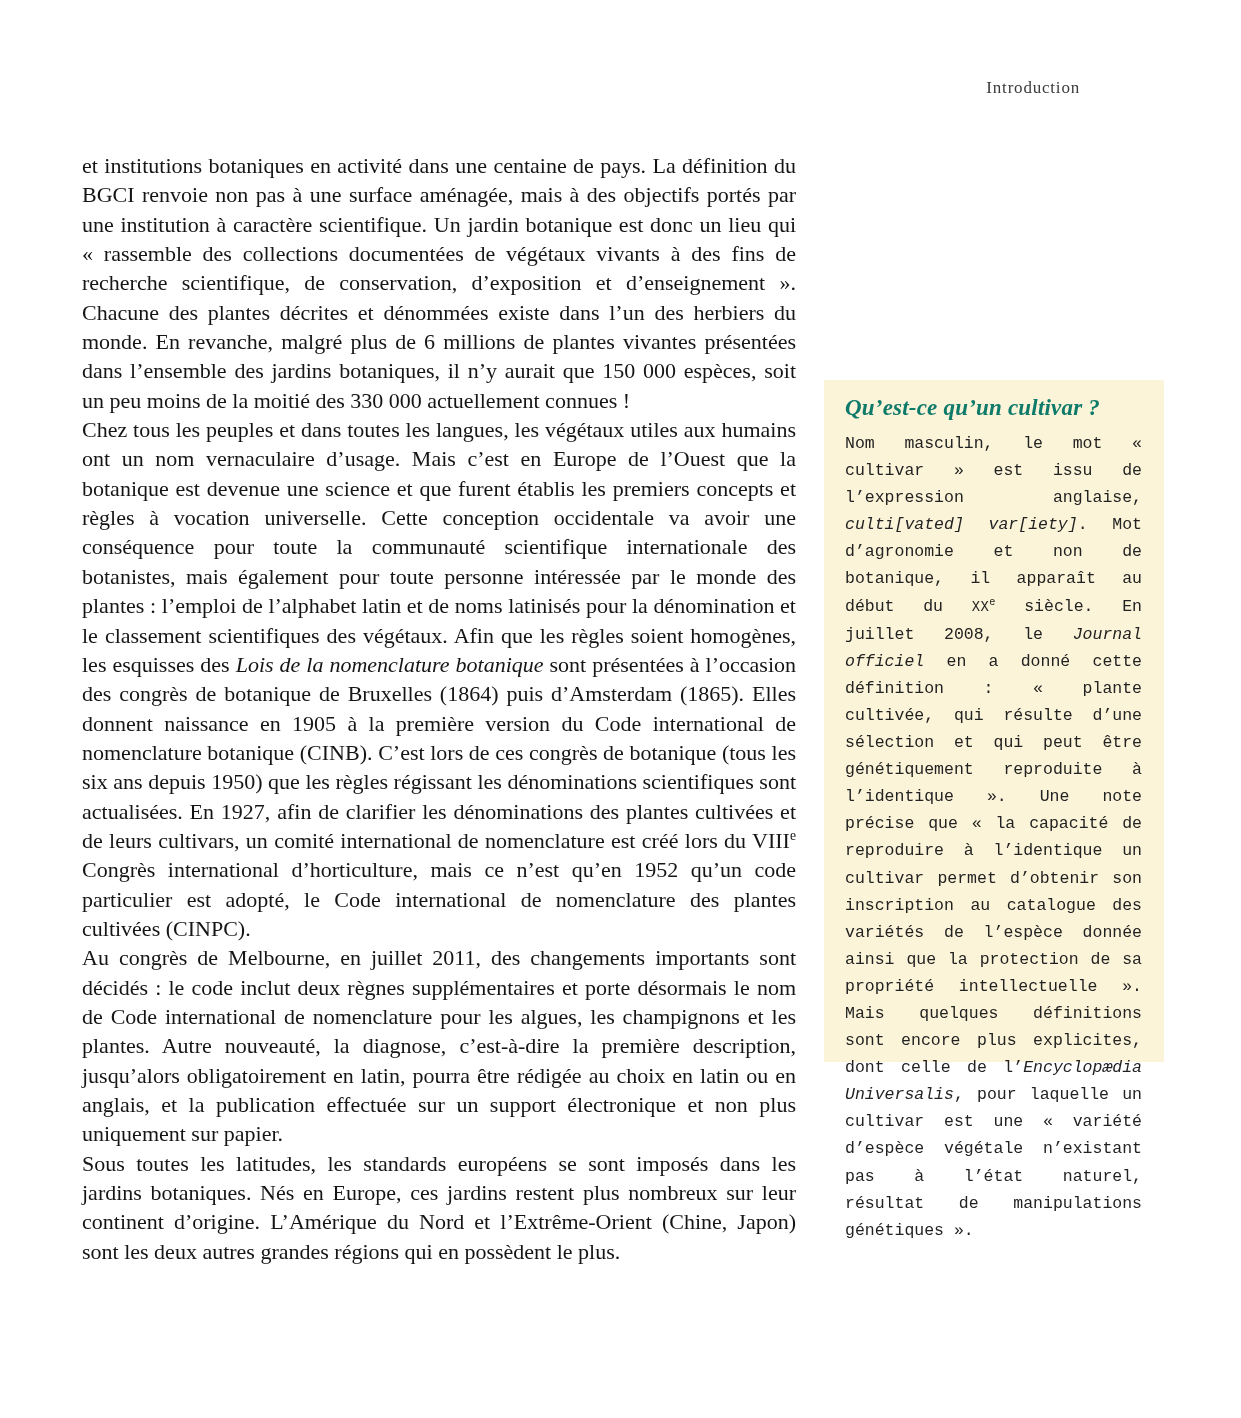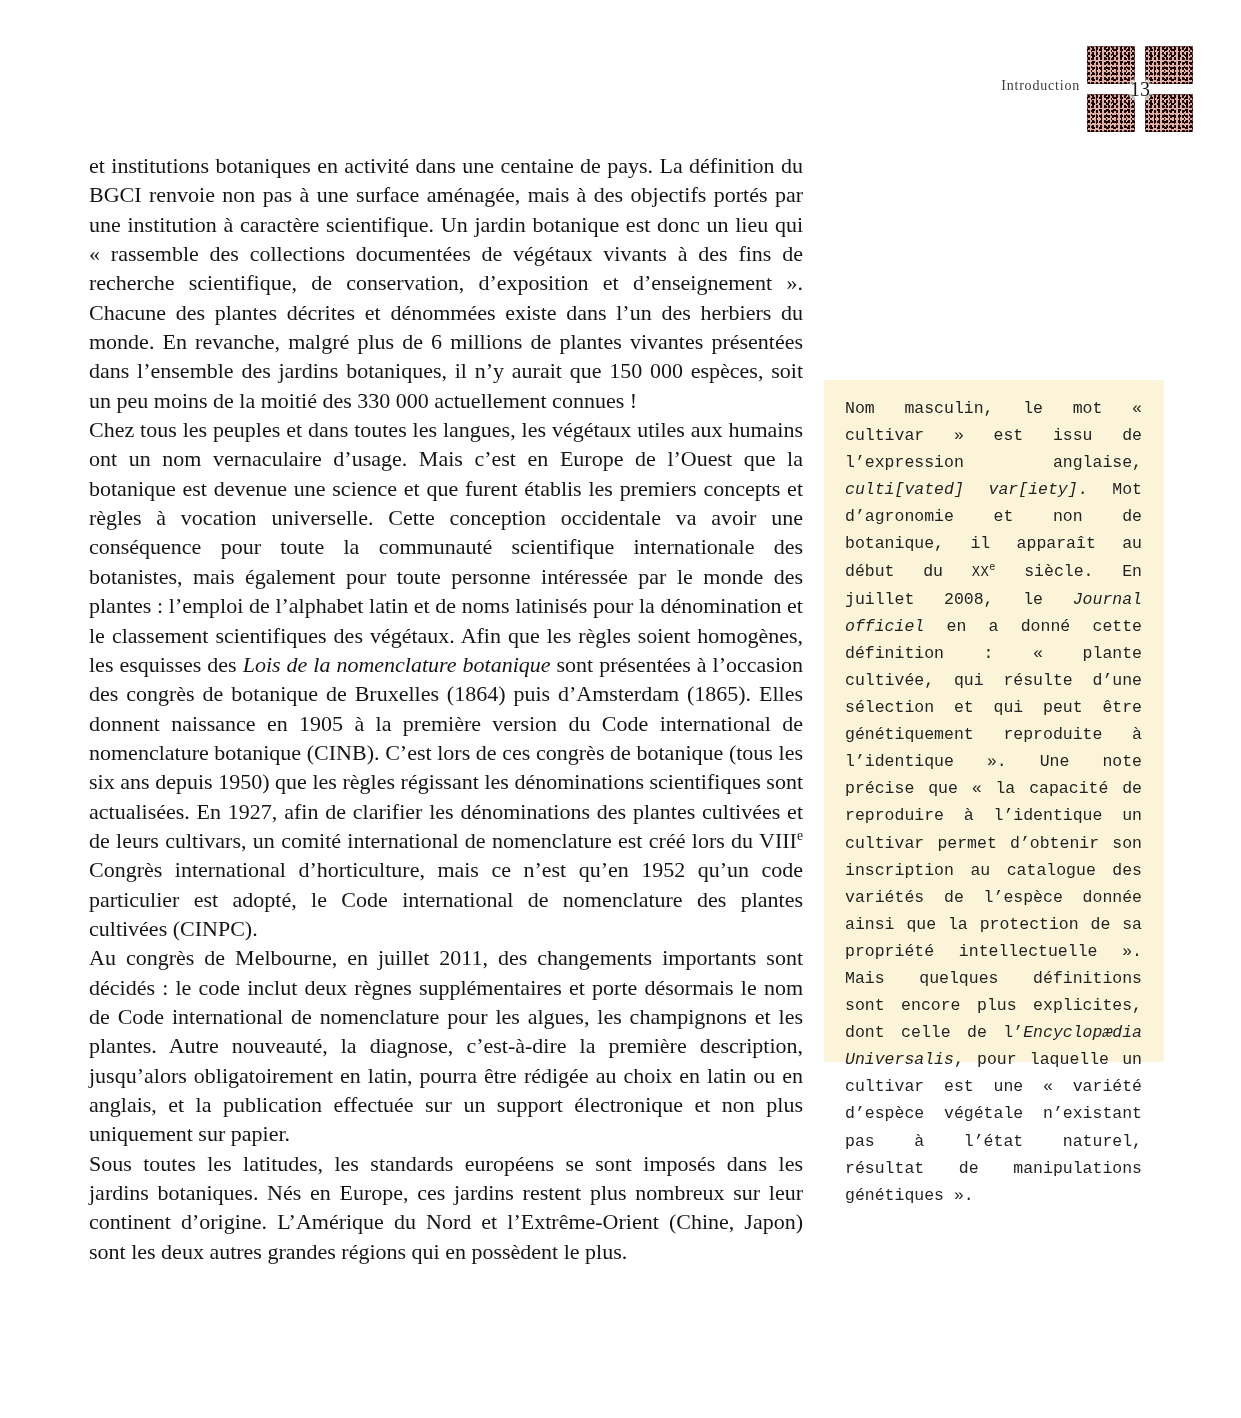"Introduction" .header-label { font-size: 14px -> 17px }
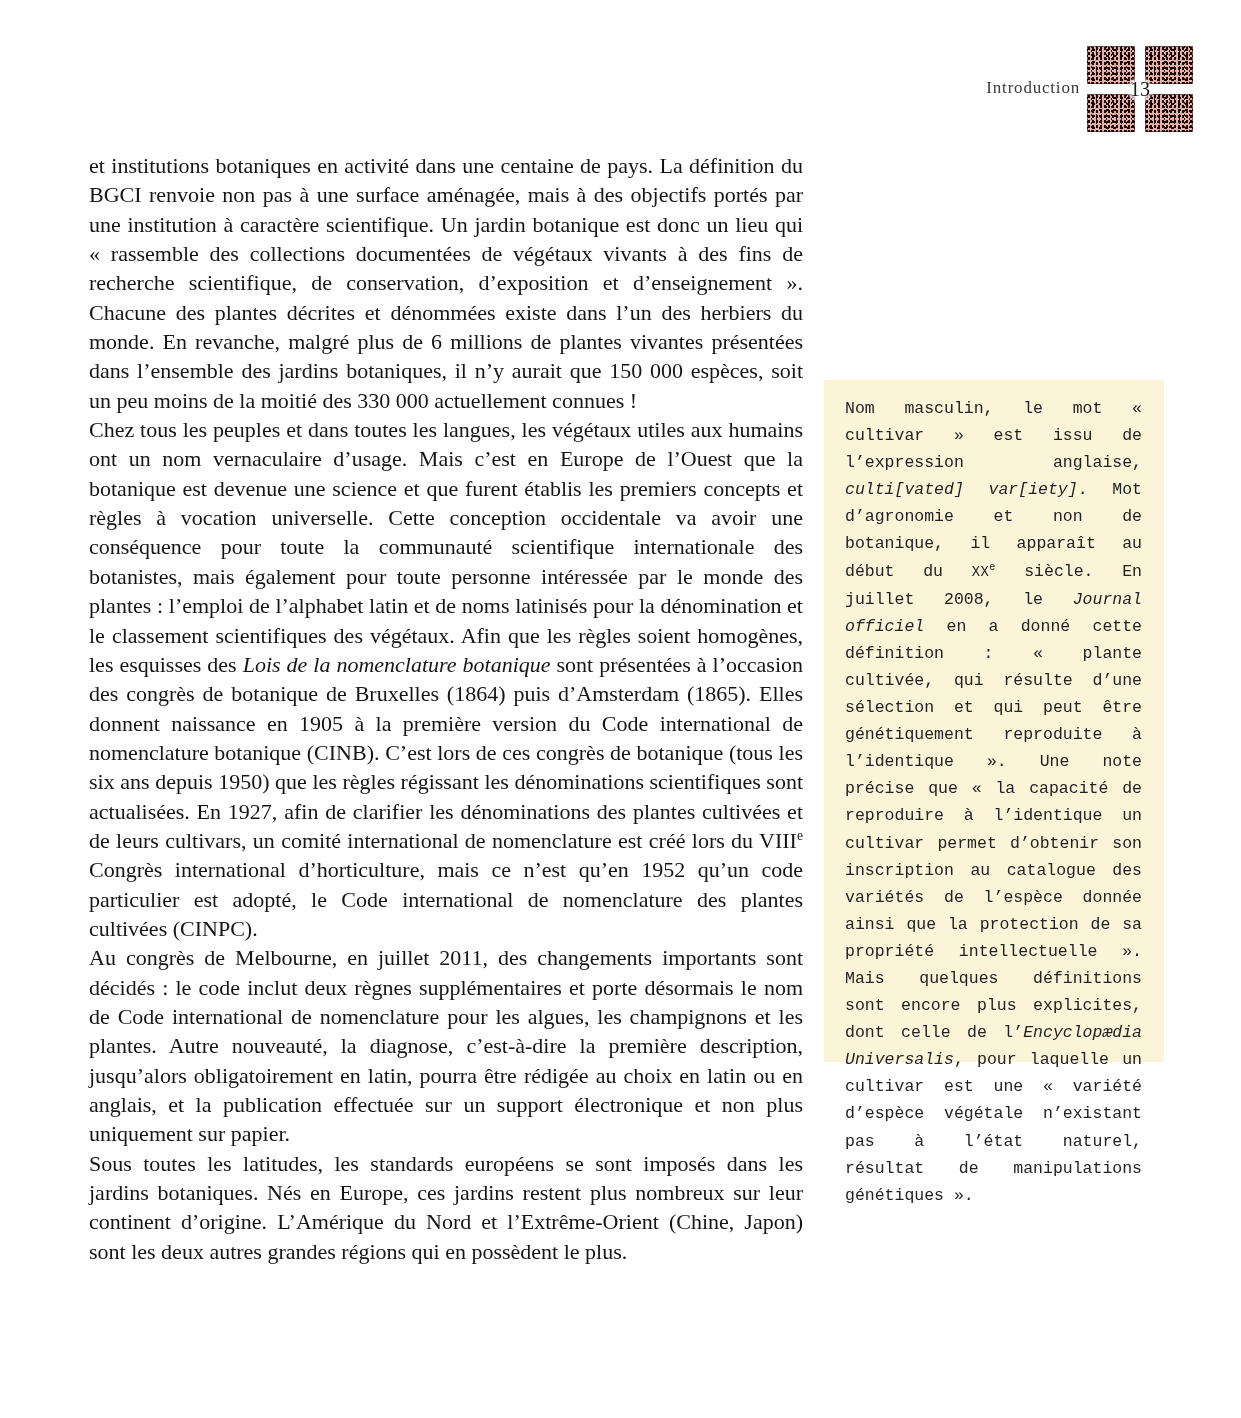"13" div.ornament { html: <div> <div></div> <div></div> <div></div> <div></div> <div> <span>13</span> </div> </div> -> none }
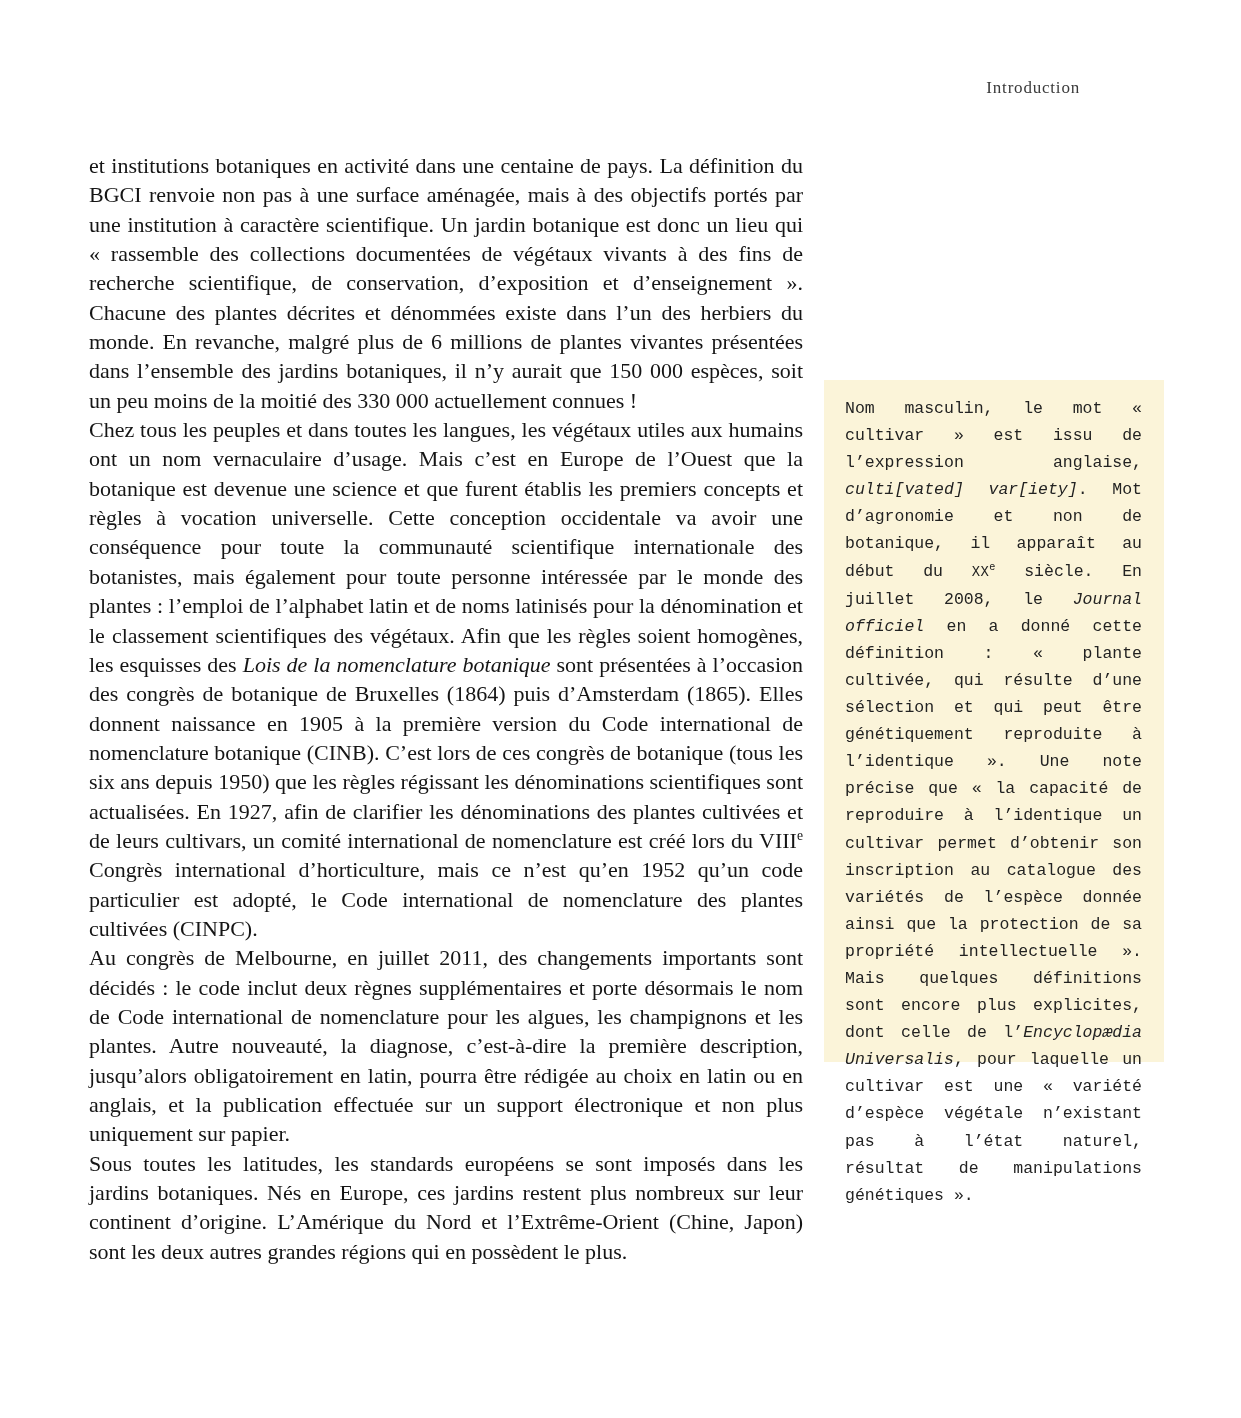"et institutions botaniques en activité" .main { left: 89px -> 82px }
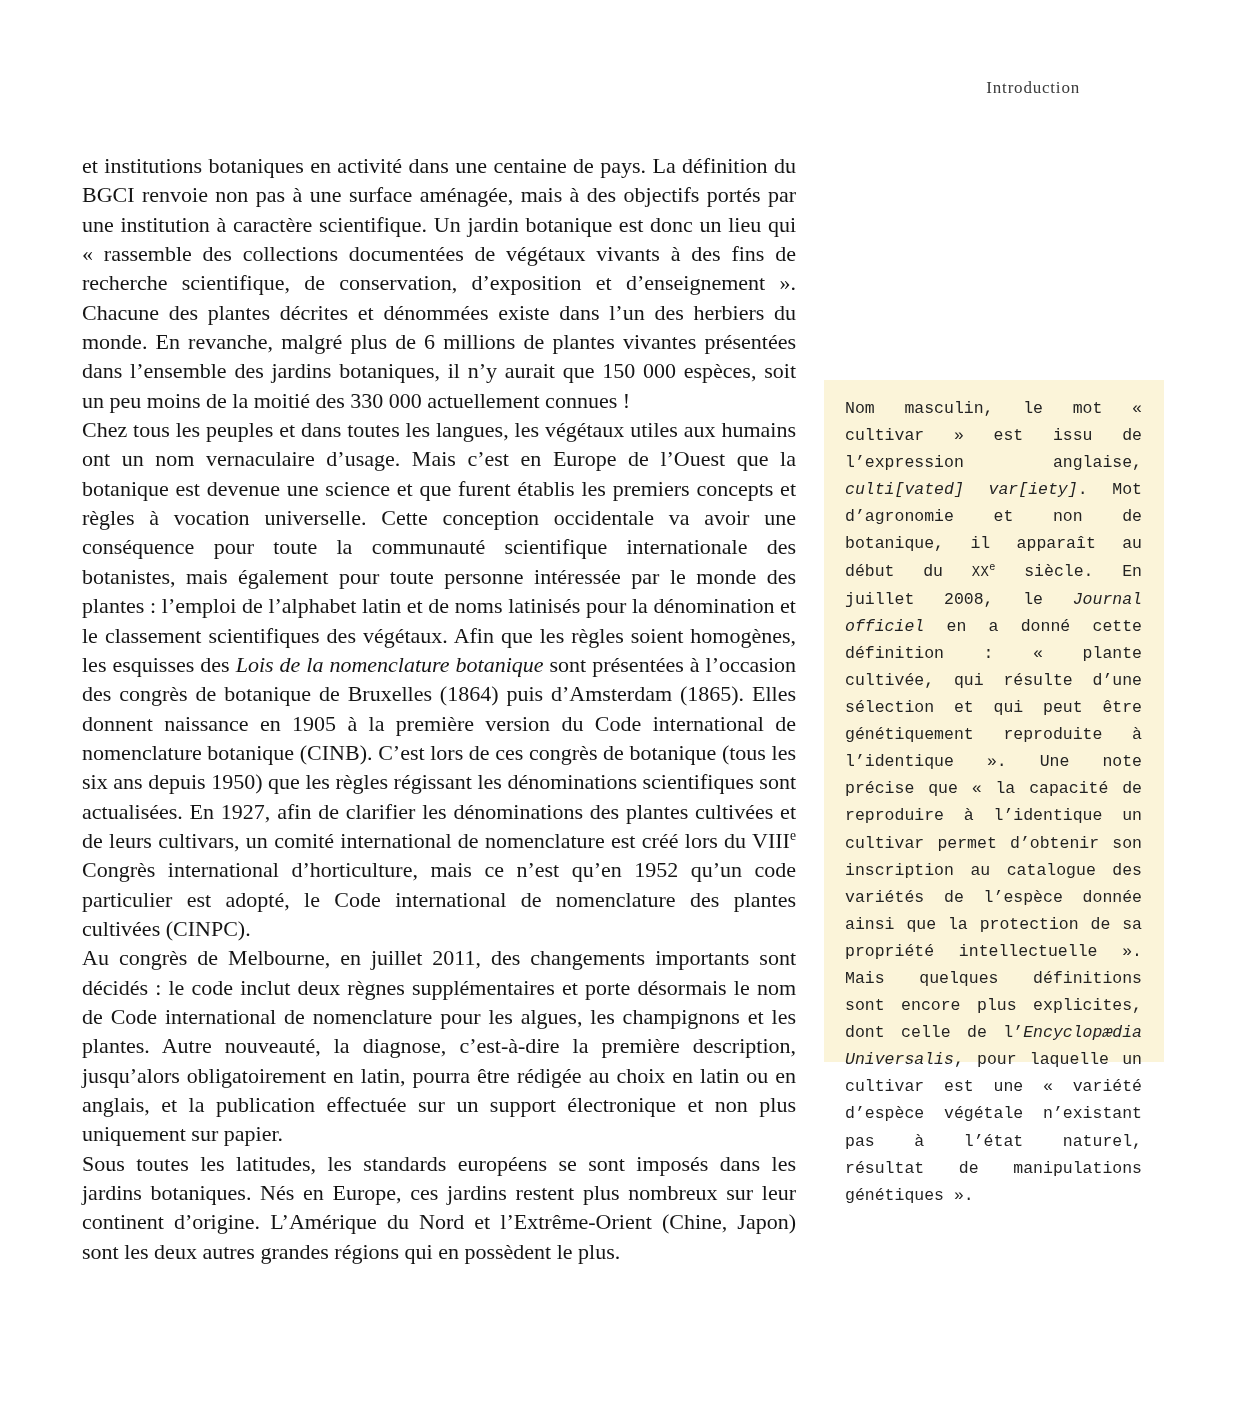"Qu’est-ce qu’un cultivar ?" h2.sidebar-title { html: none -> <h2>Qu’est-ce qu’un cultivar ?</h2> }
